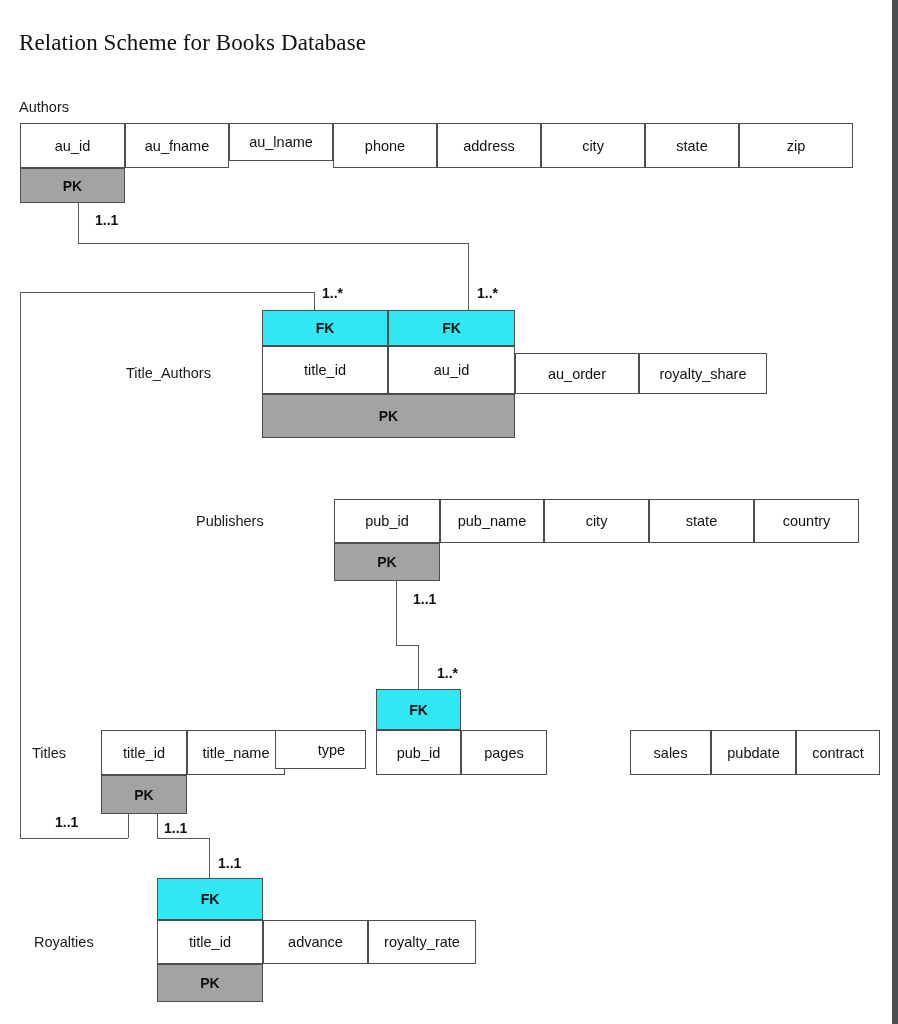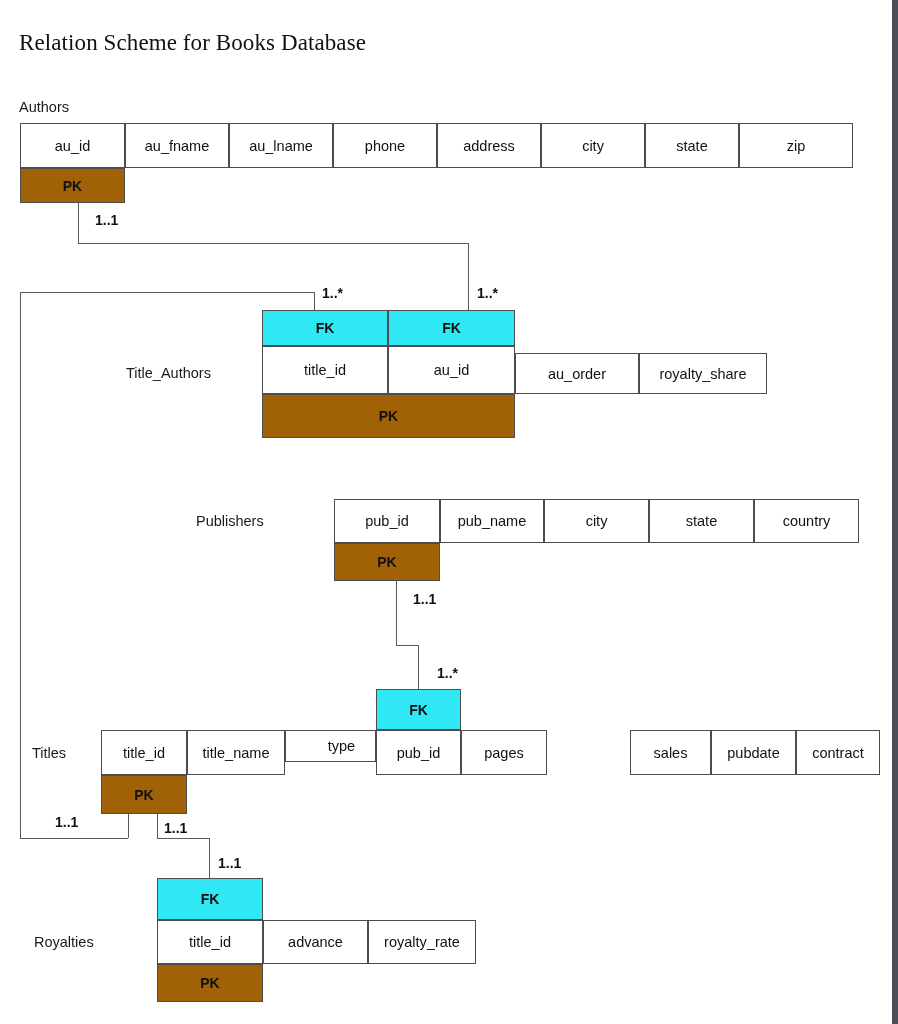"au_lname" div.cell { height: 45px -> 38px }
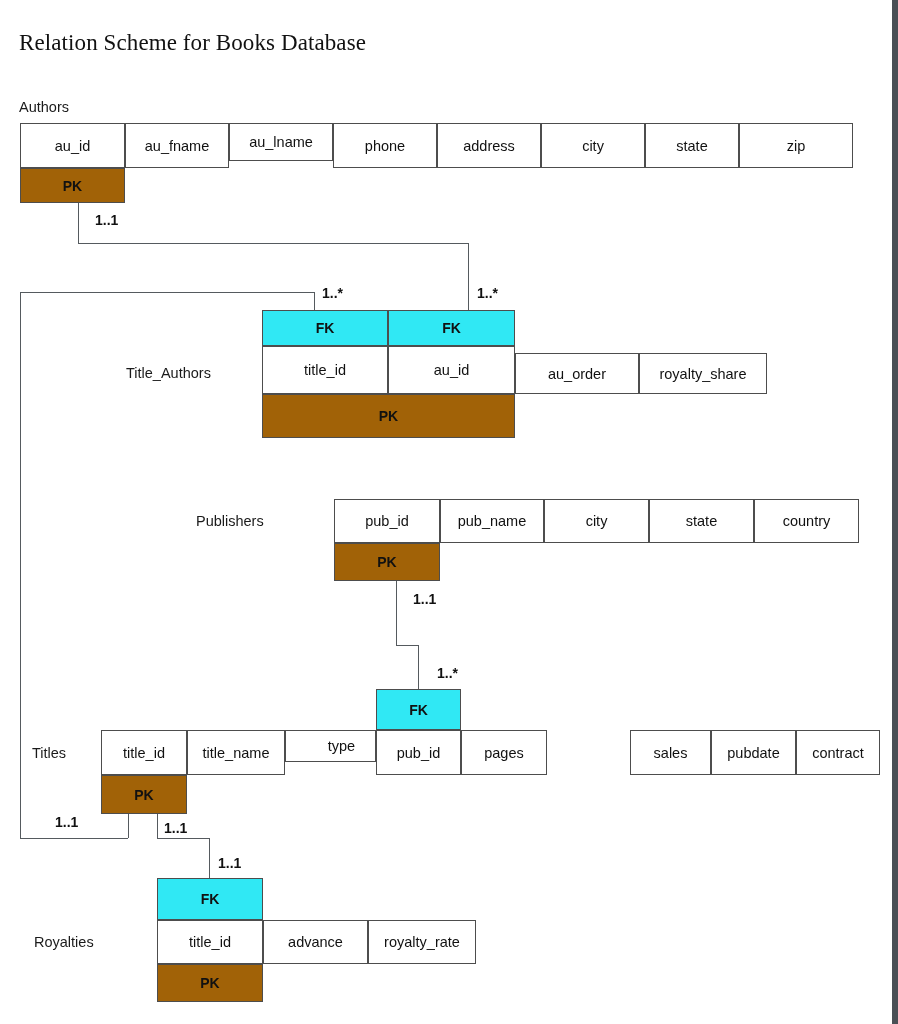"PK" .cell.pk { background: #a16207 -> #a3a3a3 }
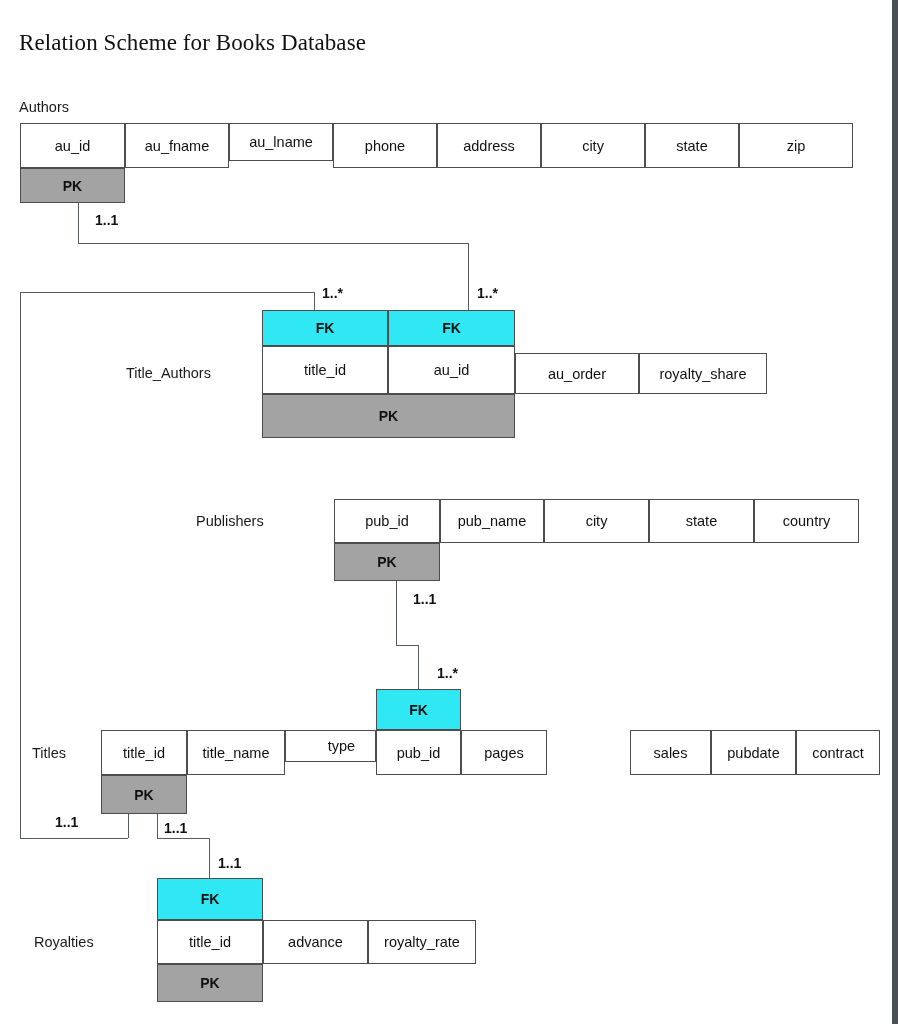"type" div.cell { height: 32px -> 39px; left: 285px -> 275px }
